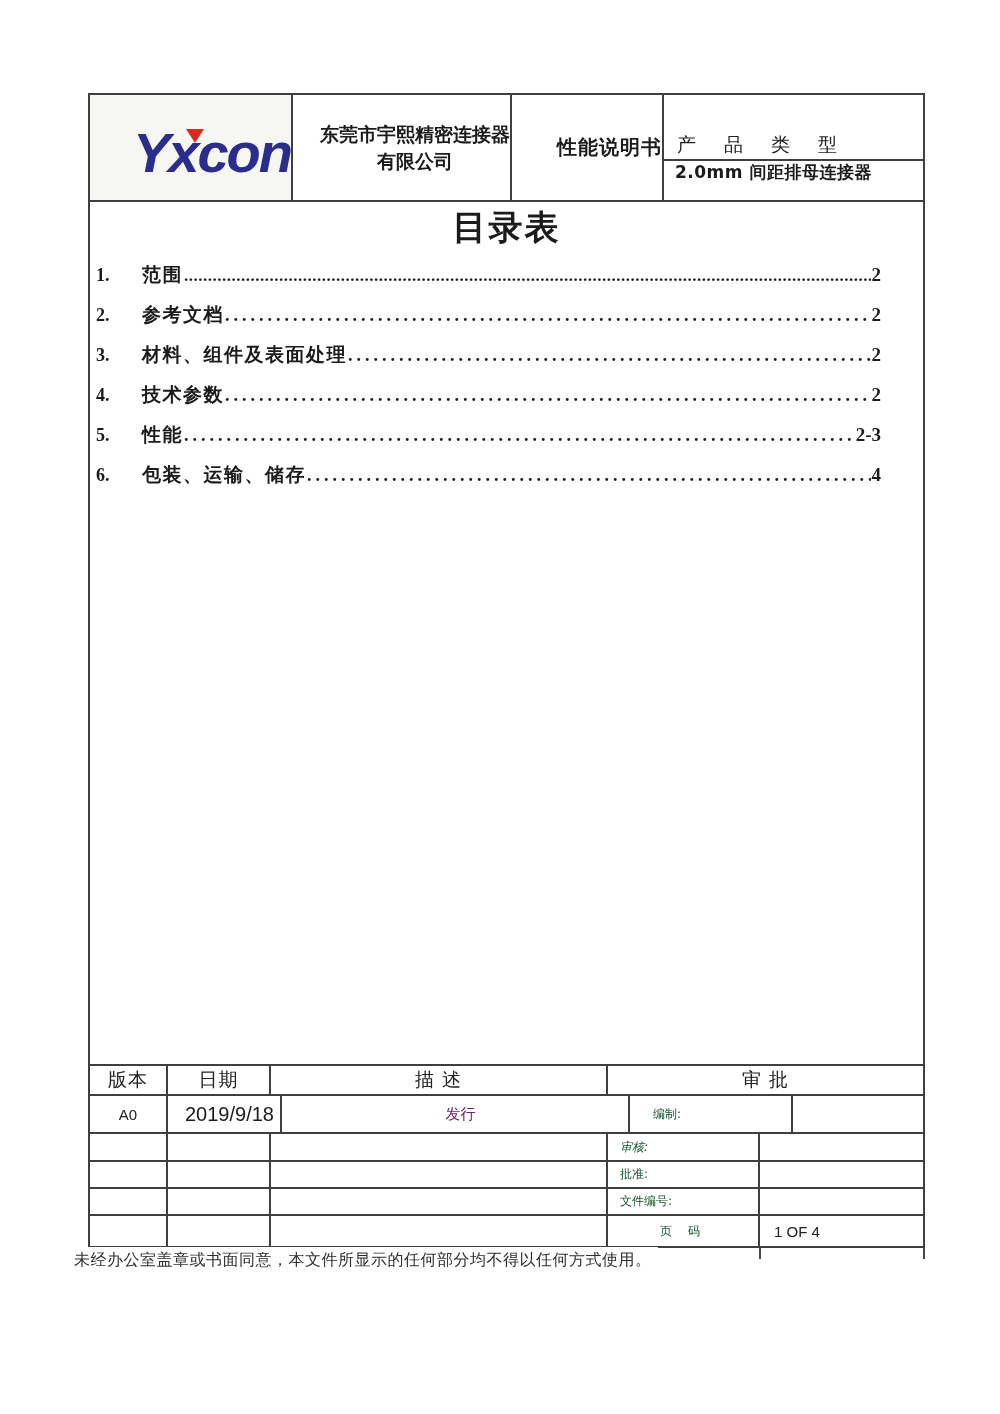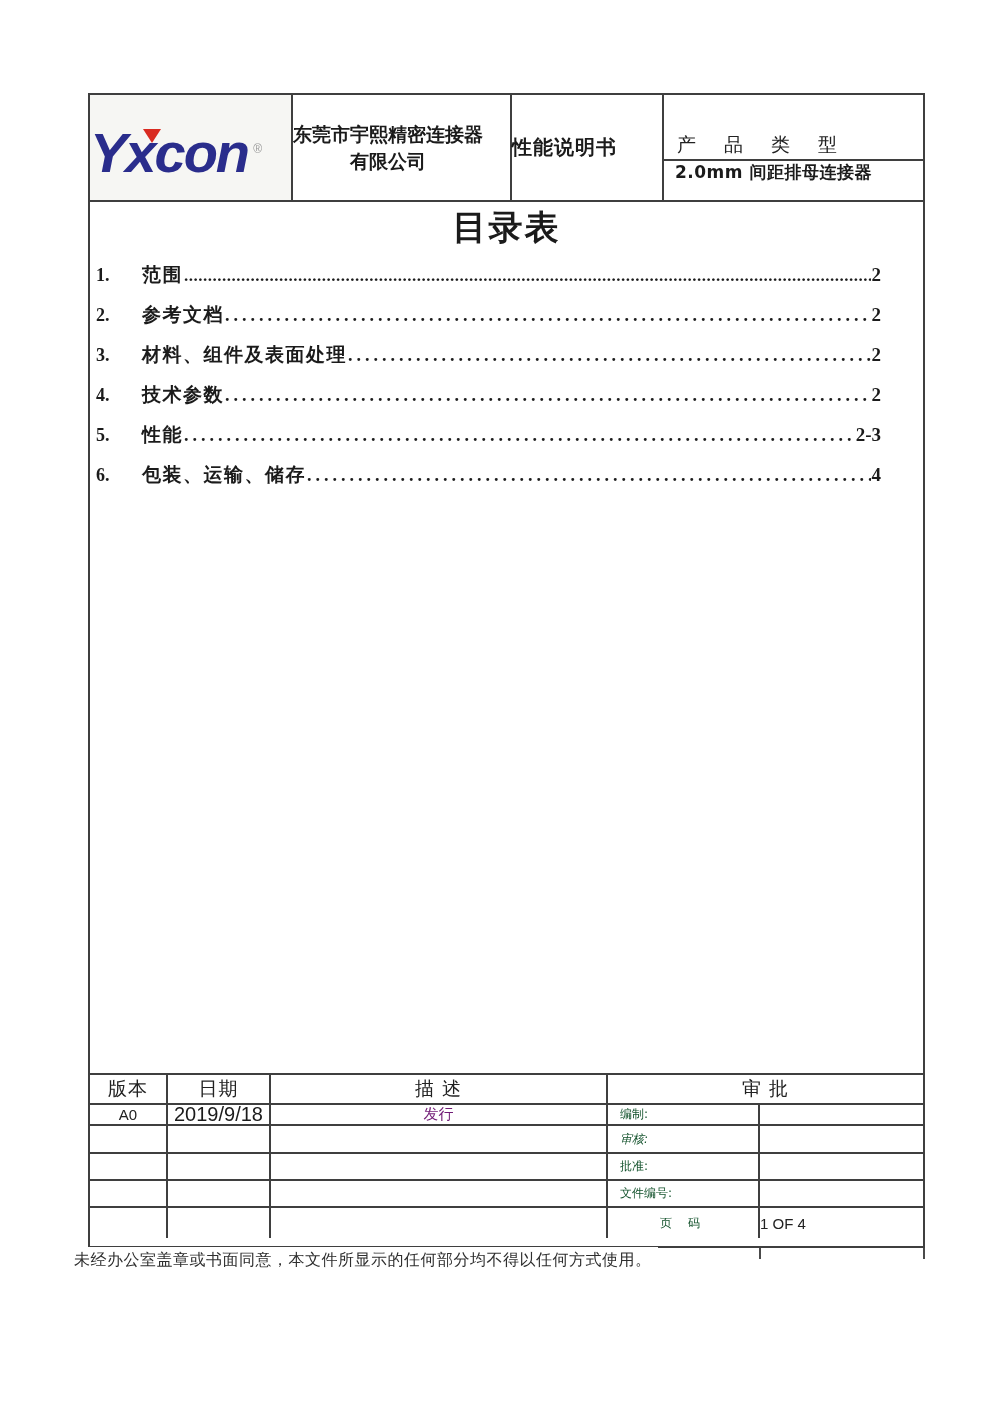"Yxcon" .hcell { justify-content: flex-start -> flex-end }
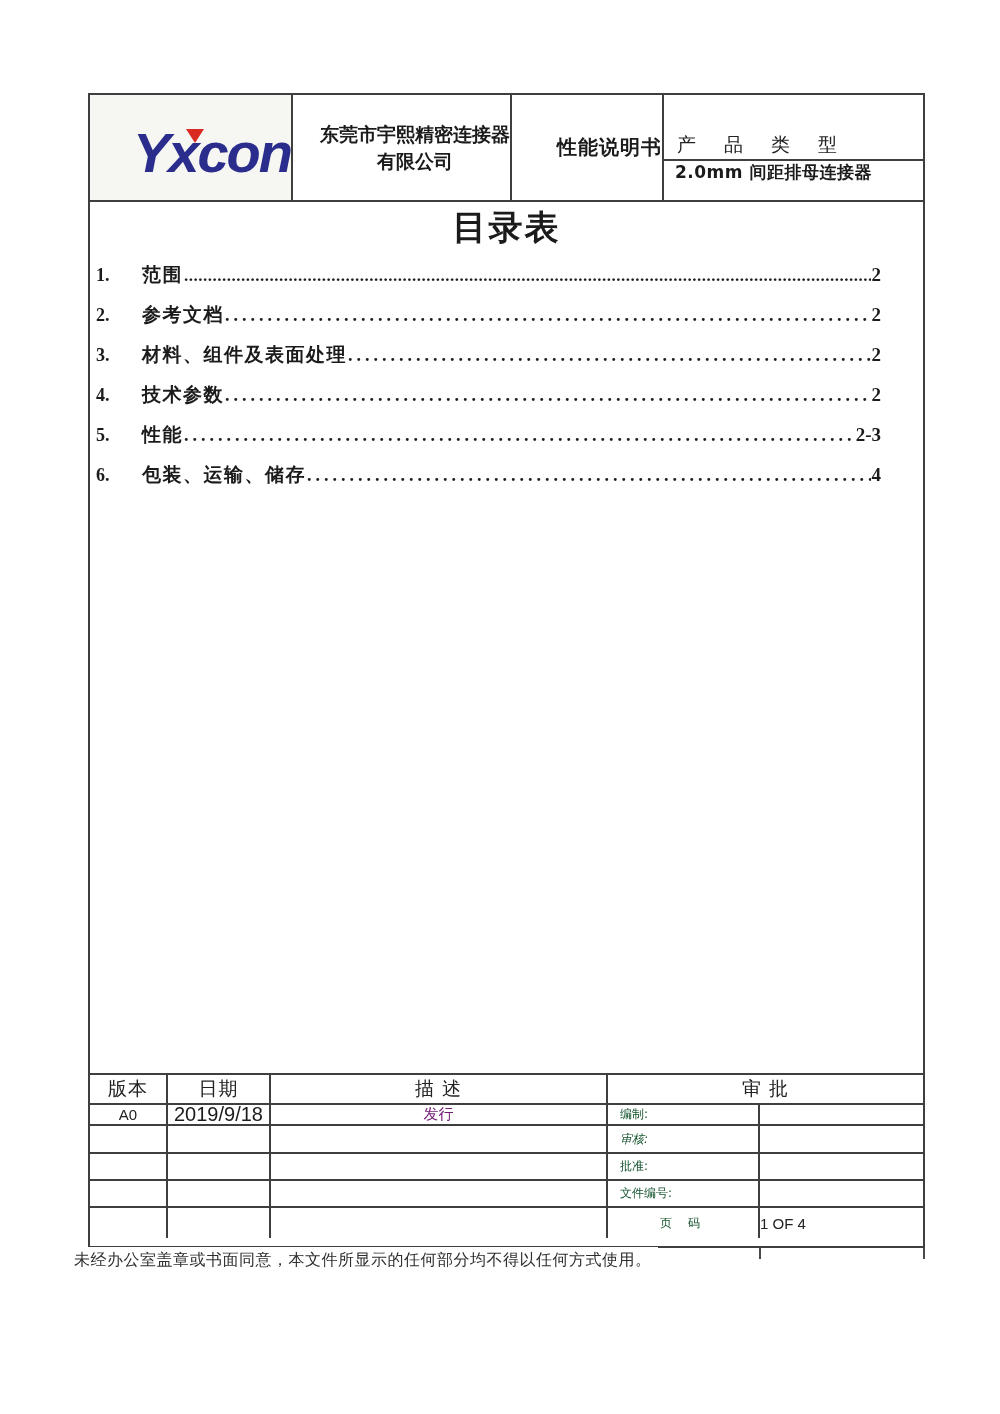"A0" div.rev-row { gap: none -> 11px; height: 21px -> 38px }
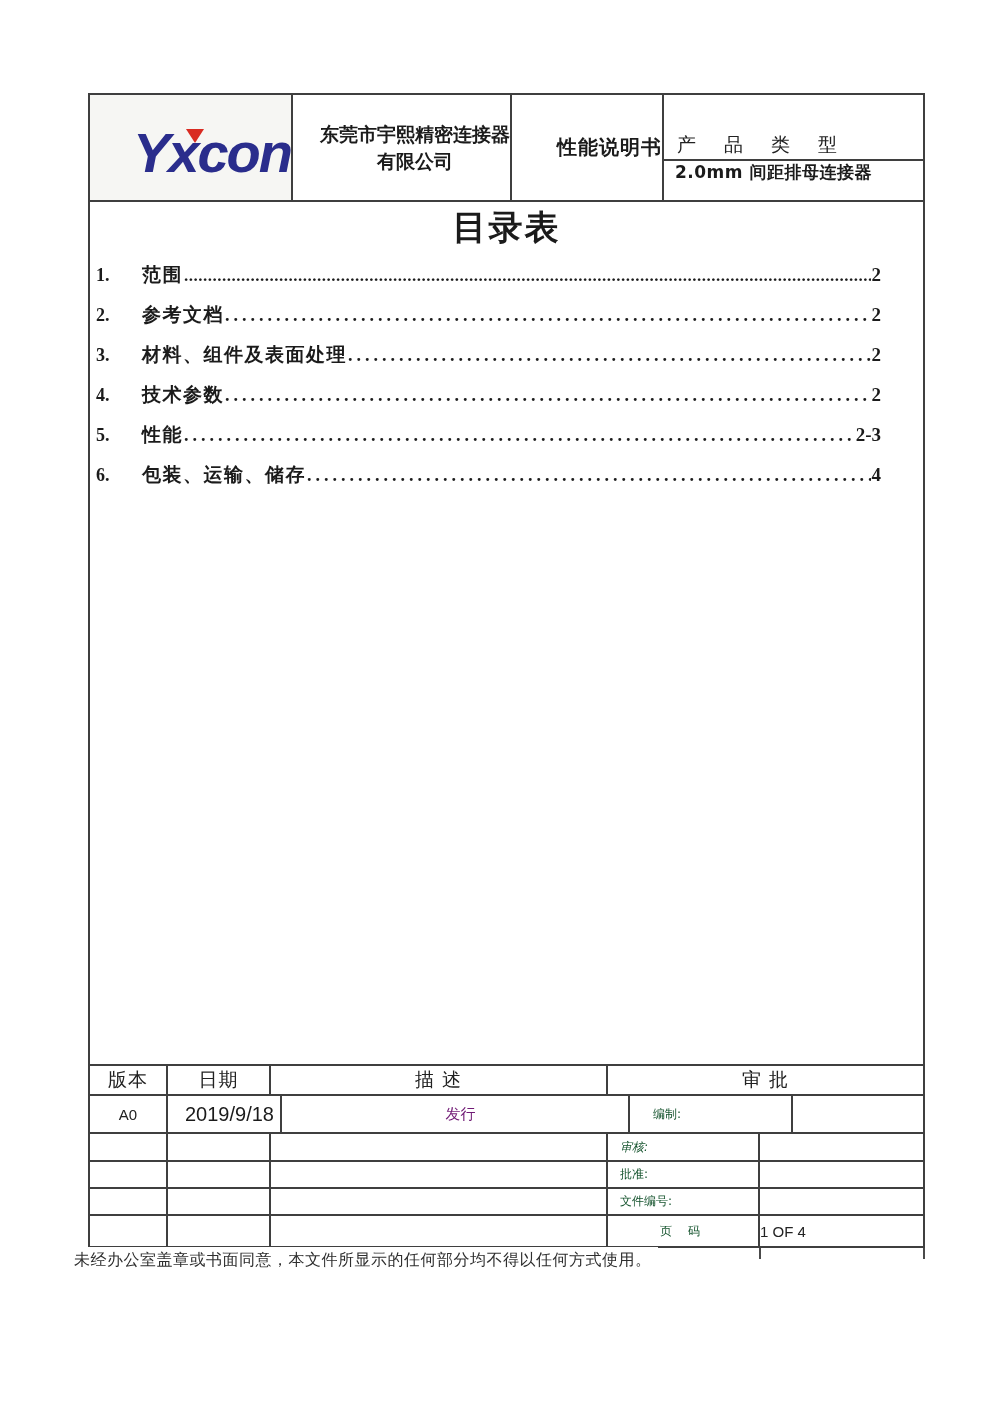"1 OF 4" .rc-value { padding-left: none -> 14px }
